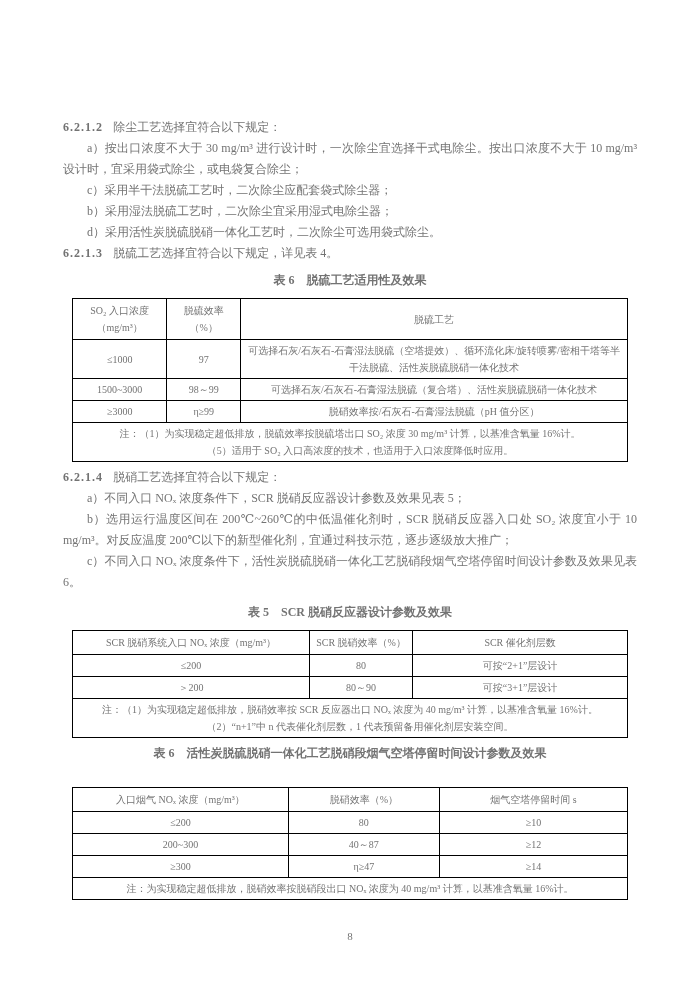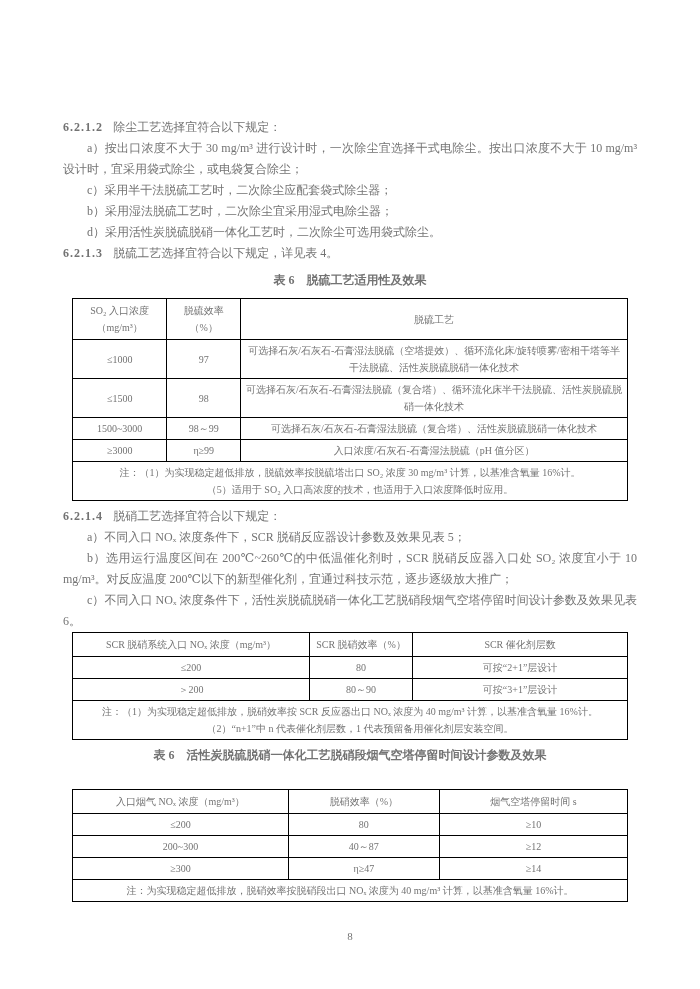"≤1500" tr { html: <tr> <td>≤1500</td> <td>98</td> <td>可选择石灰/石灰石-石膏湿法脱硫（复合塔）、循环流化床半干法脱硫、活性炭脱硫脱硝一体化技术</td> </tr> -> none }
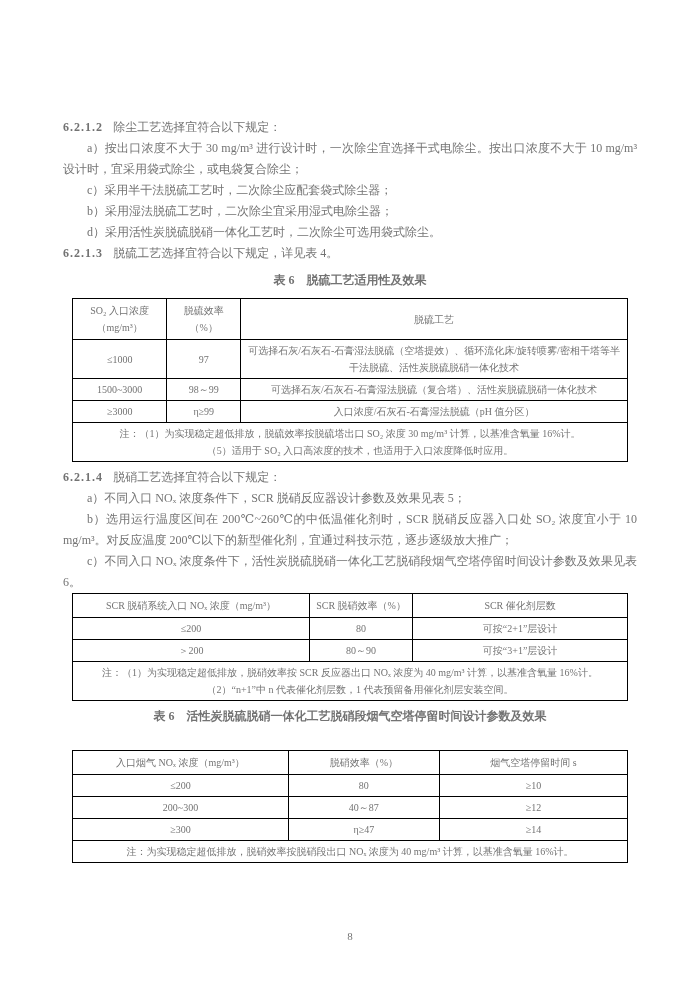"入口浓度/石灰石-石膏湿法脱硫（pH 值分区）" td { text: 入口浓度/ -> 脱硝效率按/ }
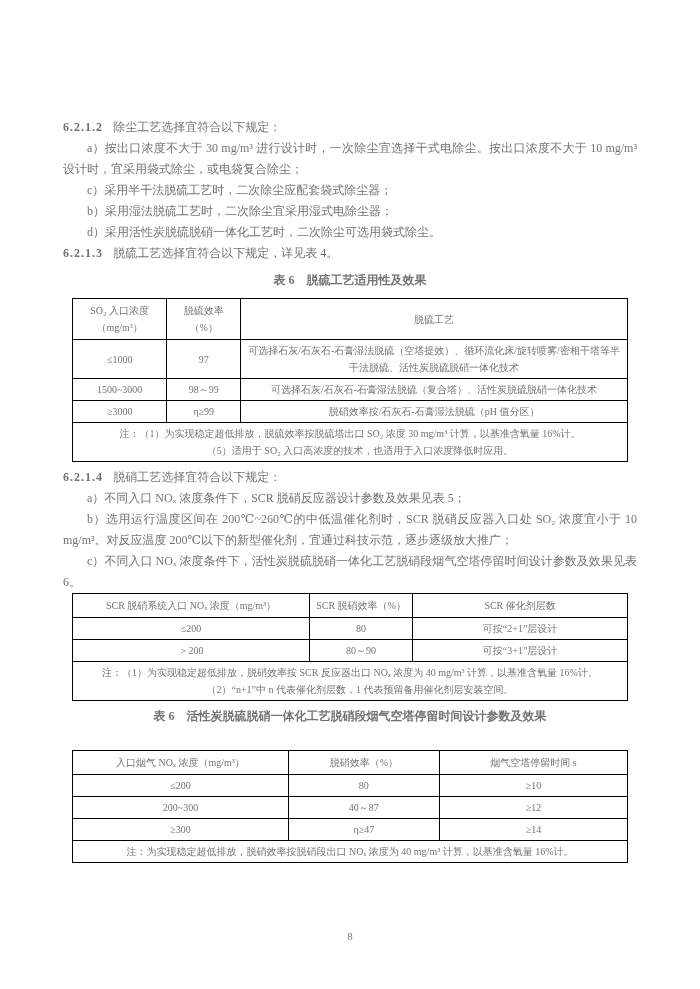"表 5 SCR 脱硝反应器设计参数及效果" p.caption { html: none -> <p>表 5 SCR 脱硝反应器设计参数及效果</p> }
